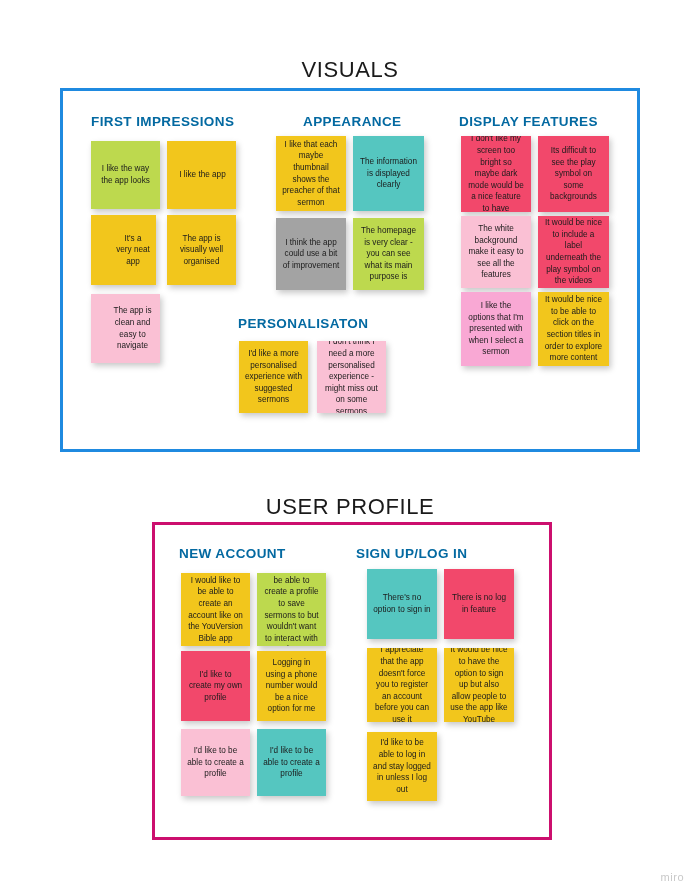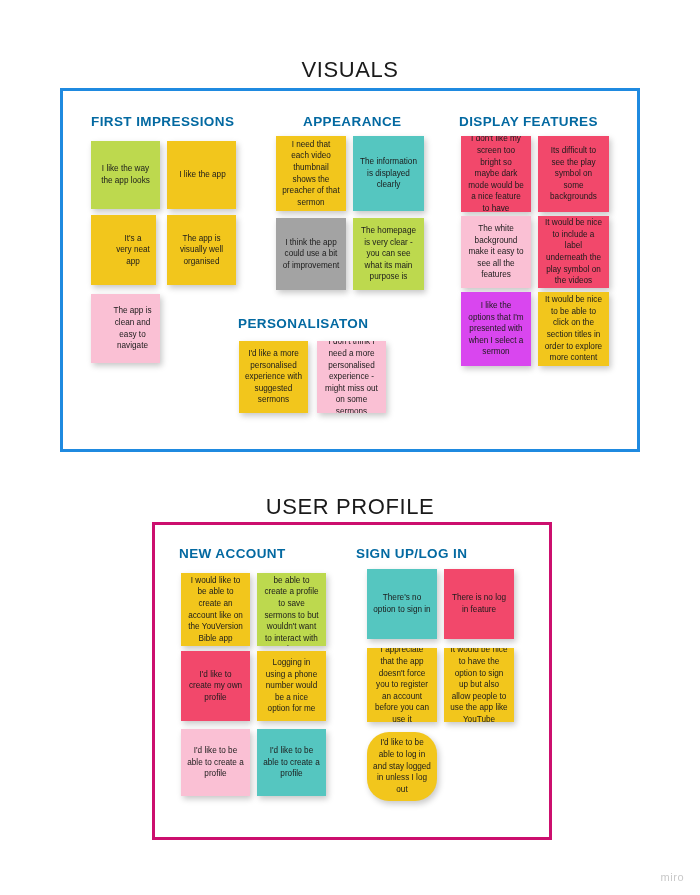"I need that each video" span { text: need that each video -> like that each maybe }
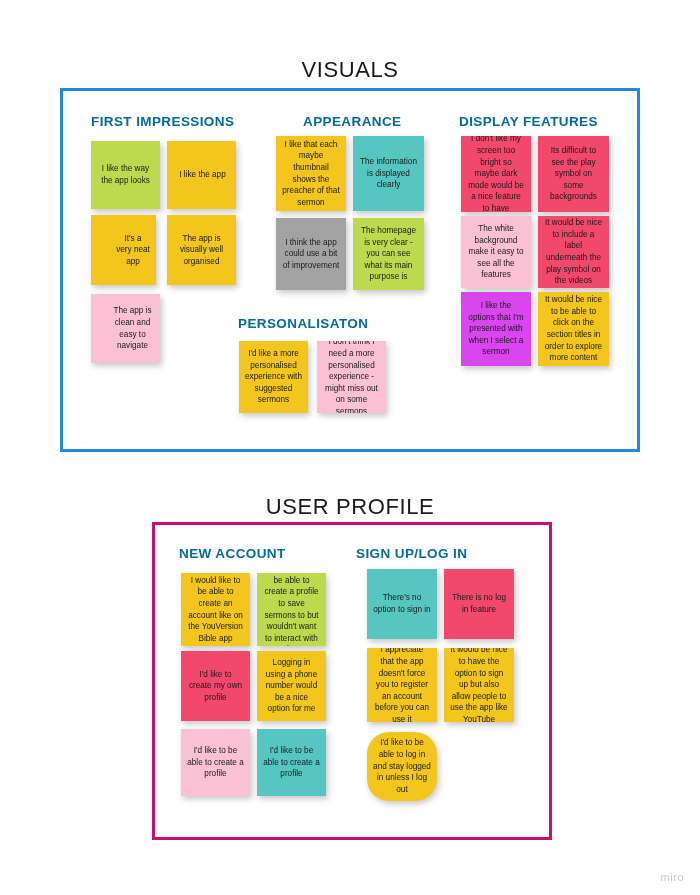"I like the options that" div.note { background: #d946ef -> #f9a8d4 }
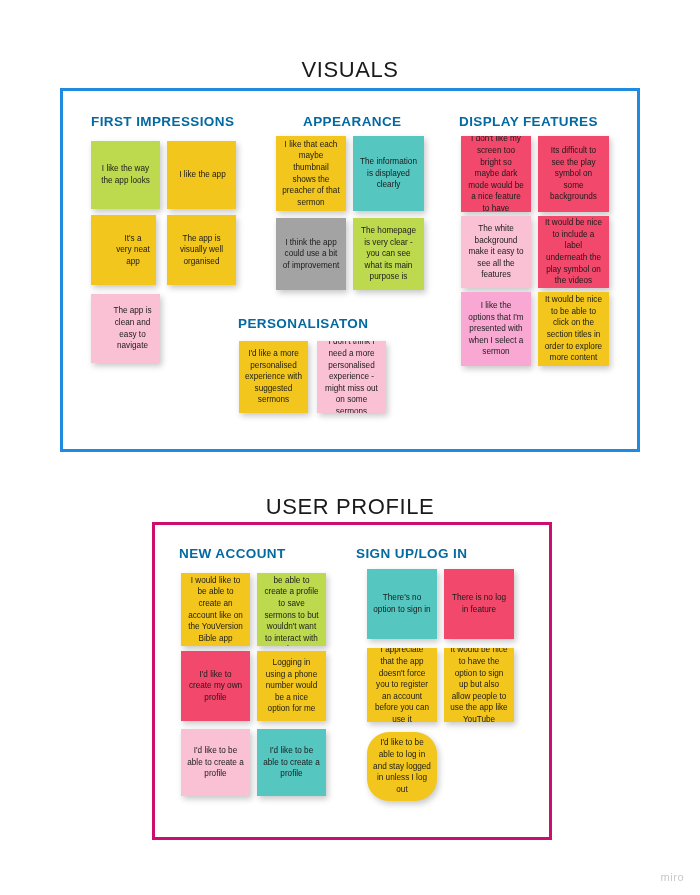"I'd like to be able to log" div.note { border-radius: 22px -> none }
